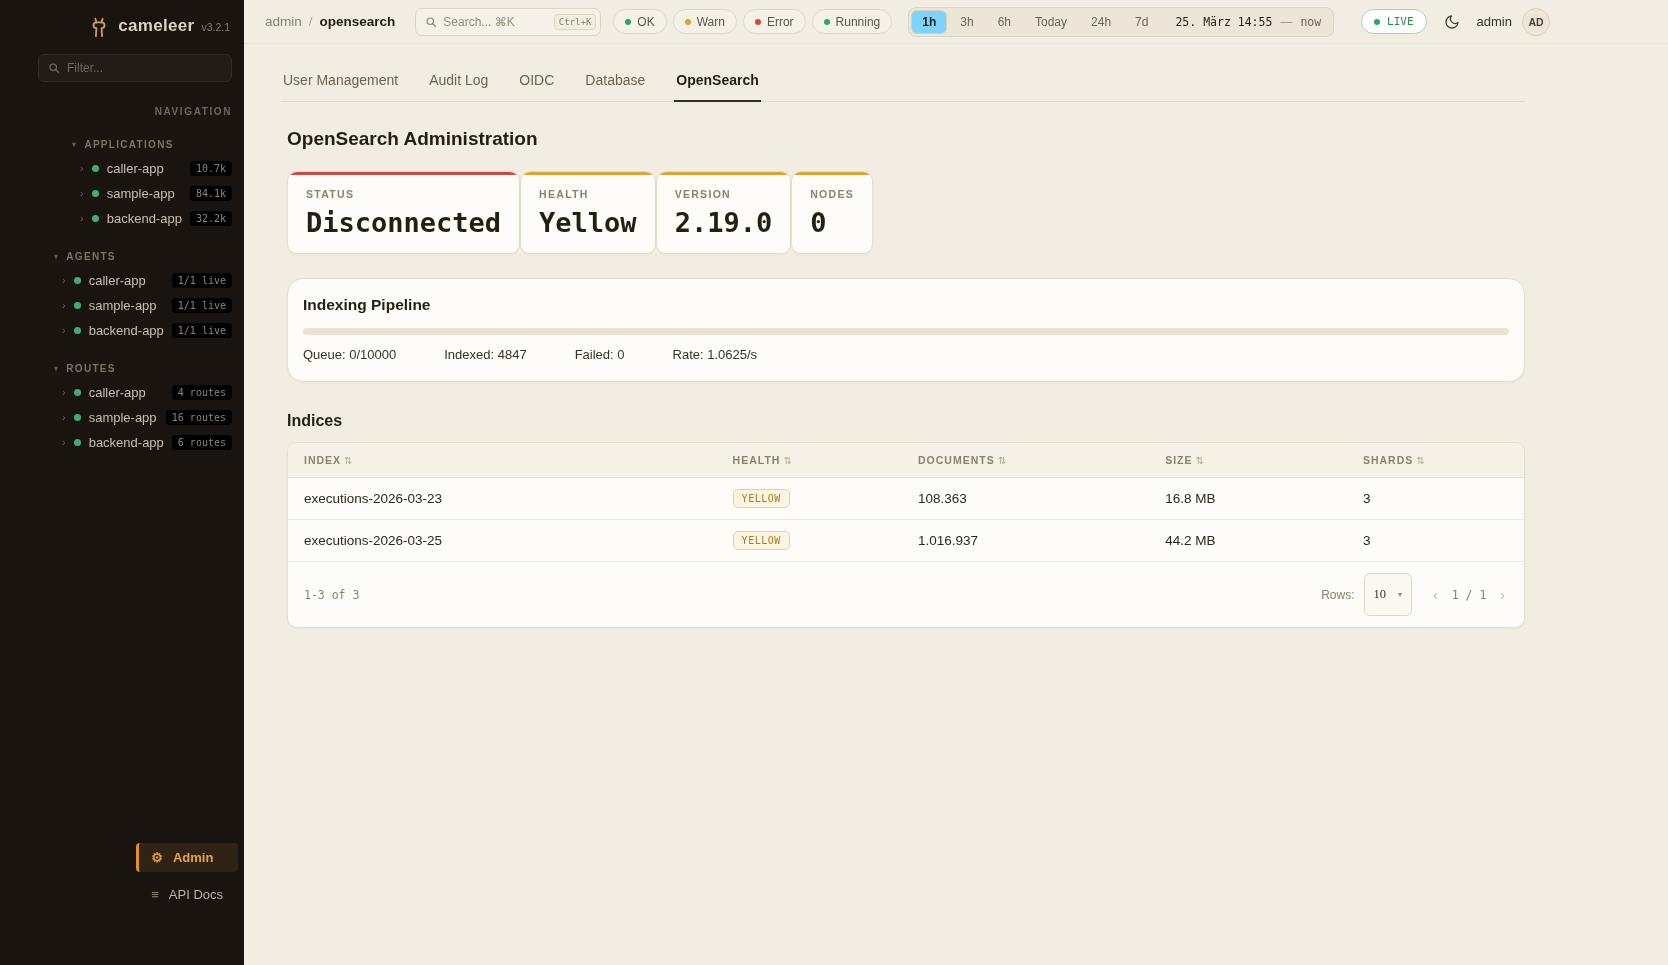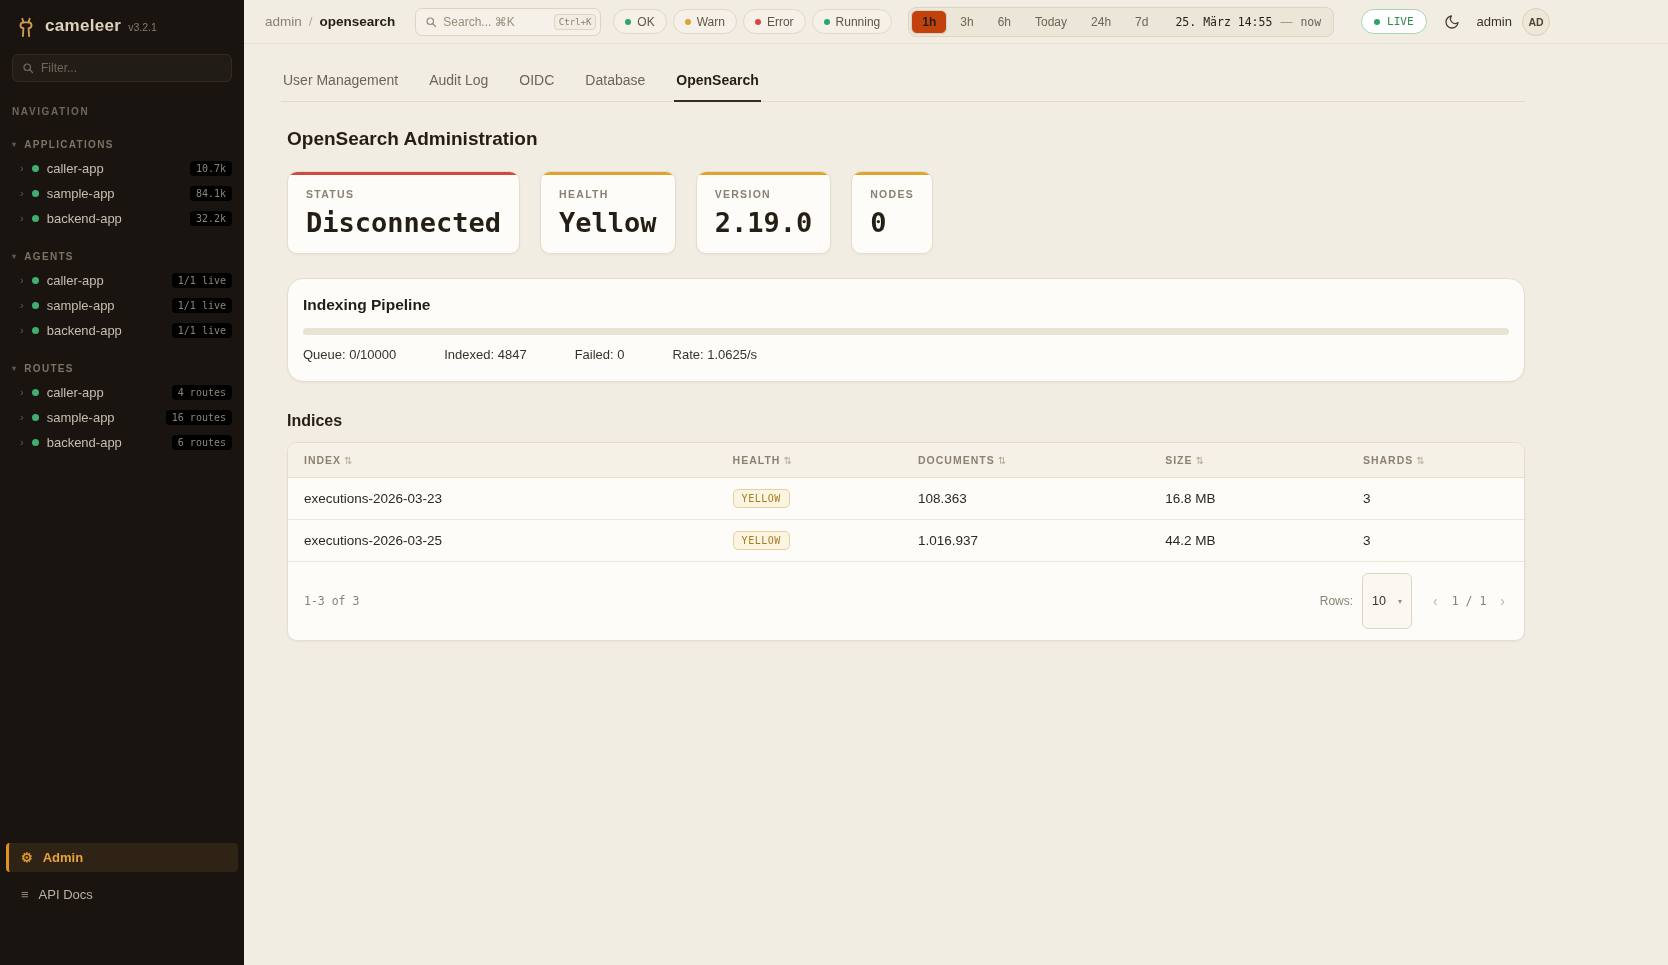"cameleer" .sidebar { align-items: none -> flex-end }
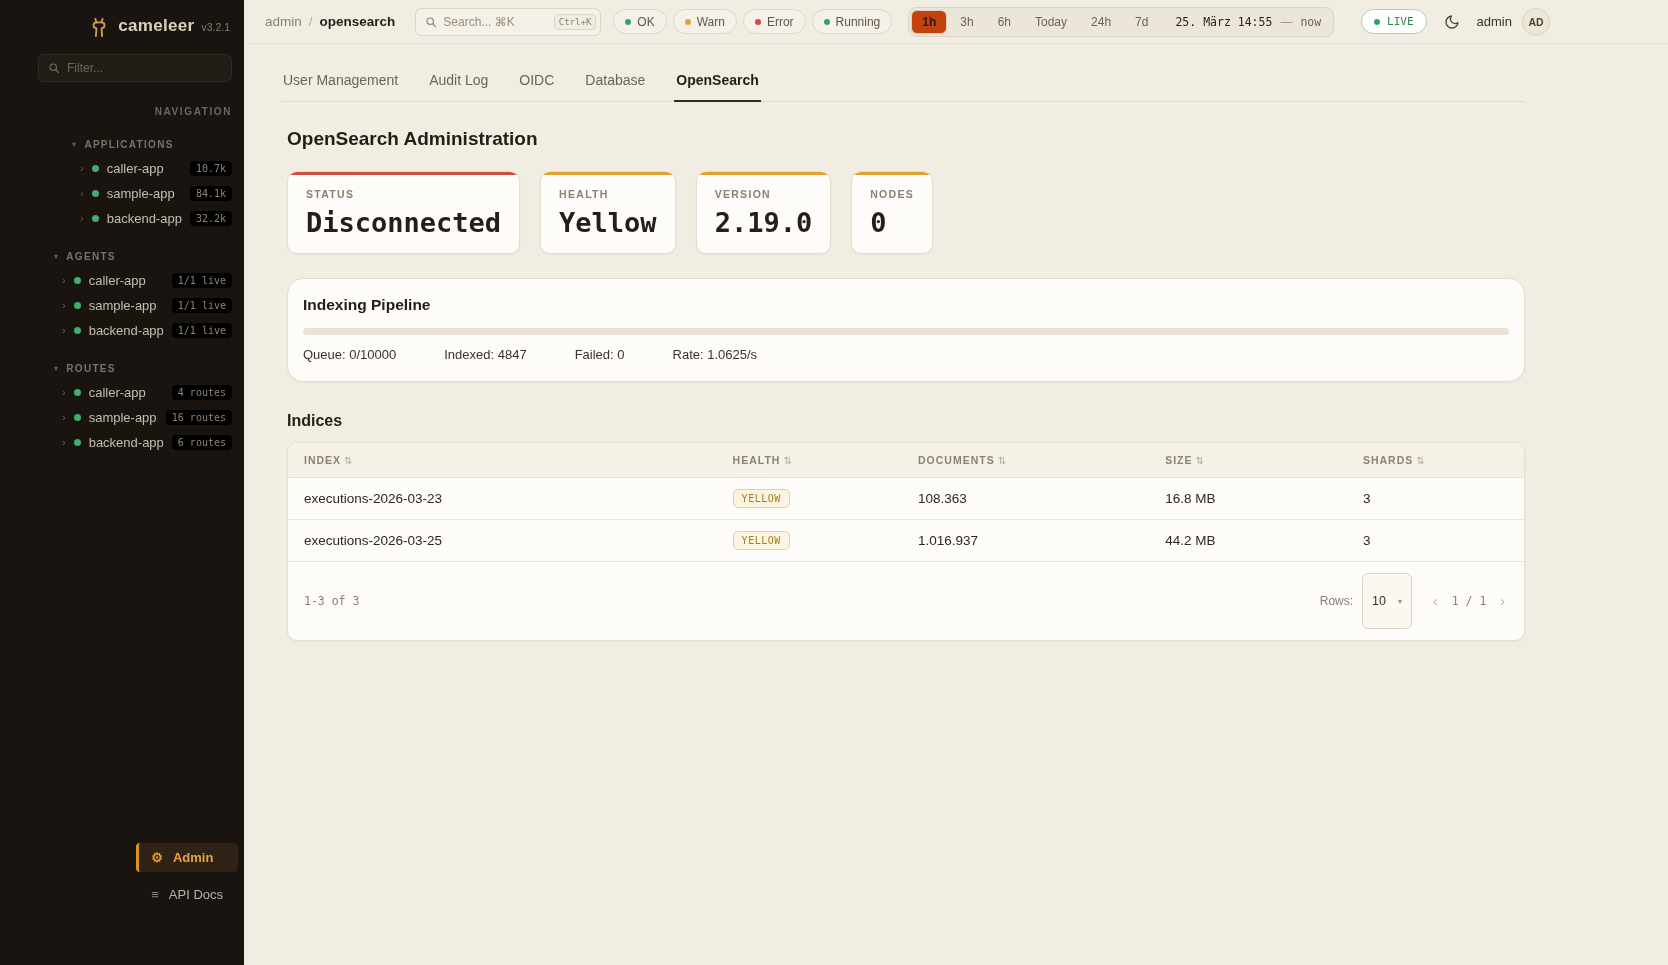"1h" .time-btn.active { background: #c2410c -> #7dd3fc }
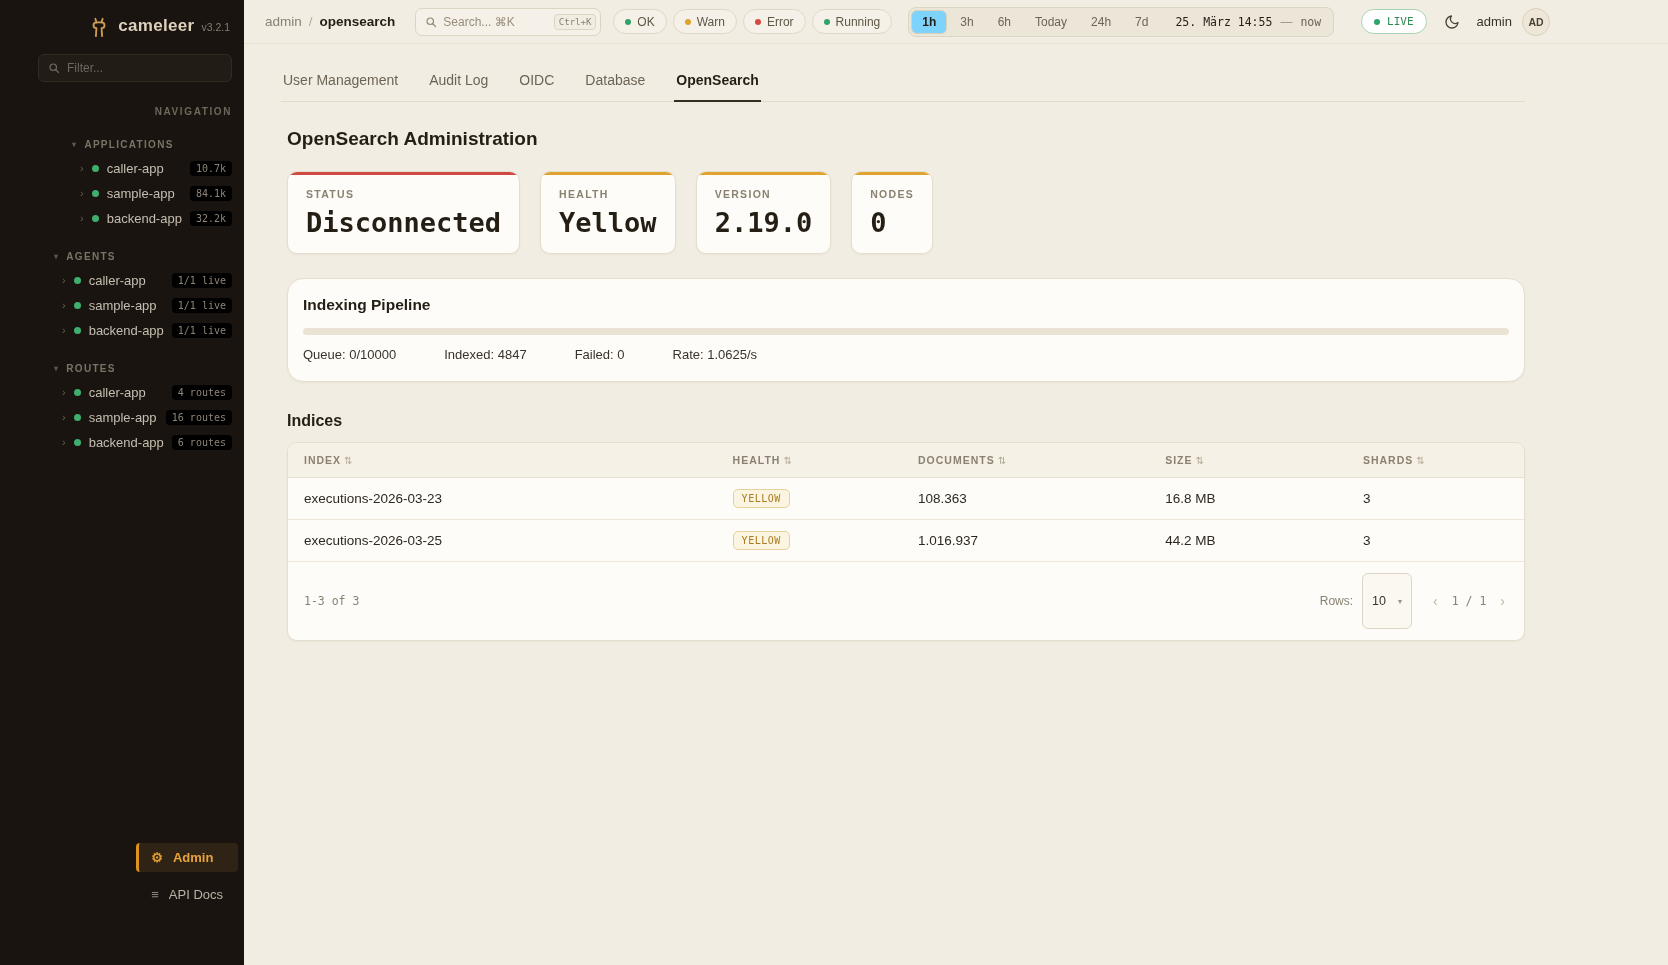"STATUS" .stats-row { gap: 20px -> none }
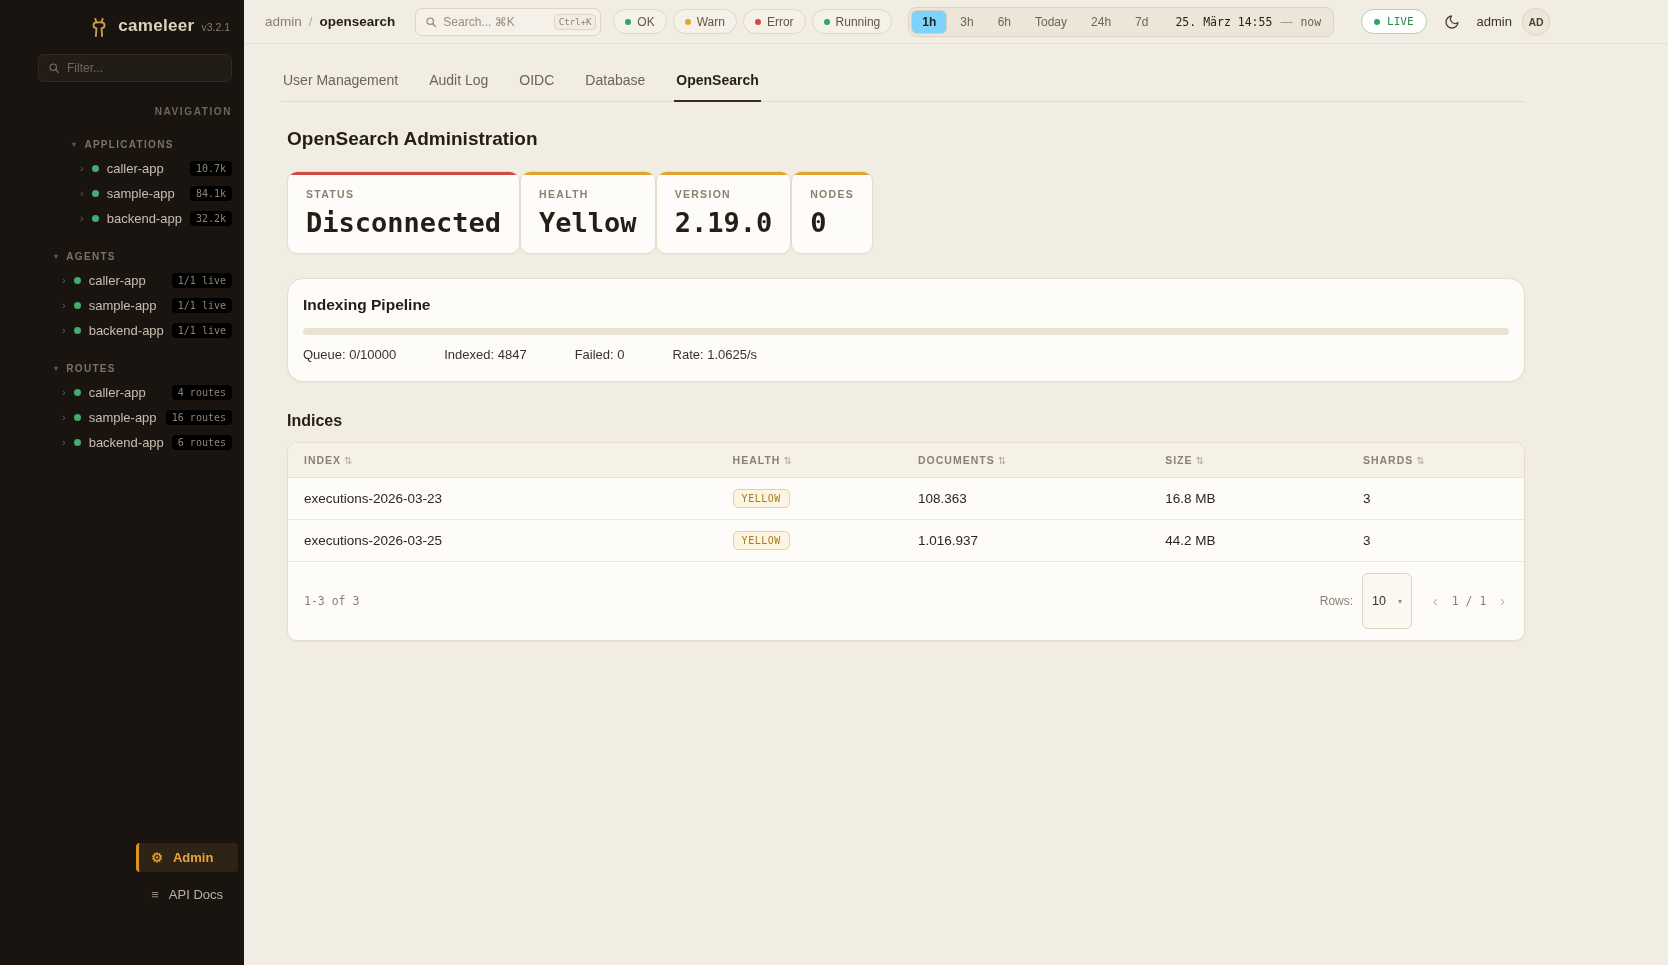"10" .rows-select { font-family: none -> Liberation Serif, serif; padding: 20px 9px -> 13px 9px }
